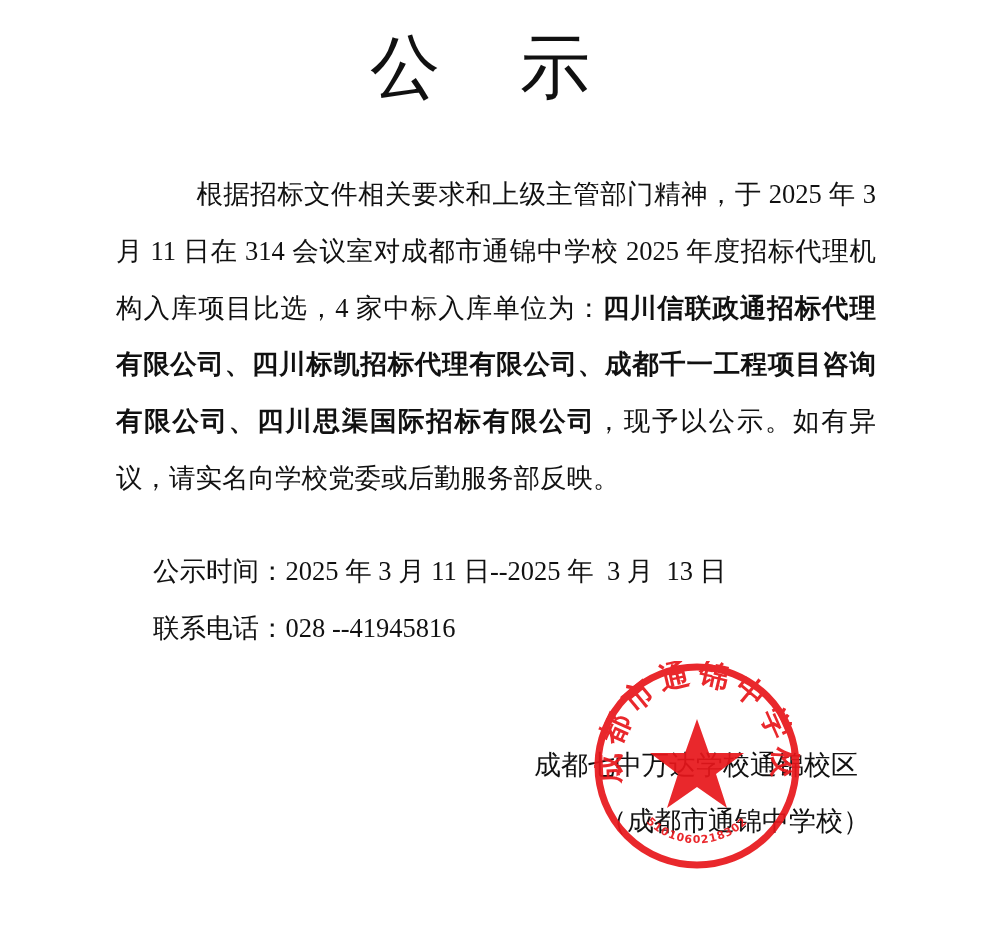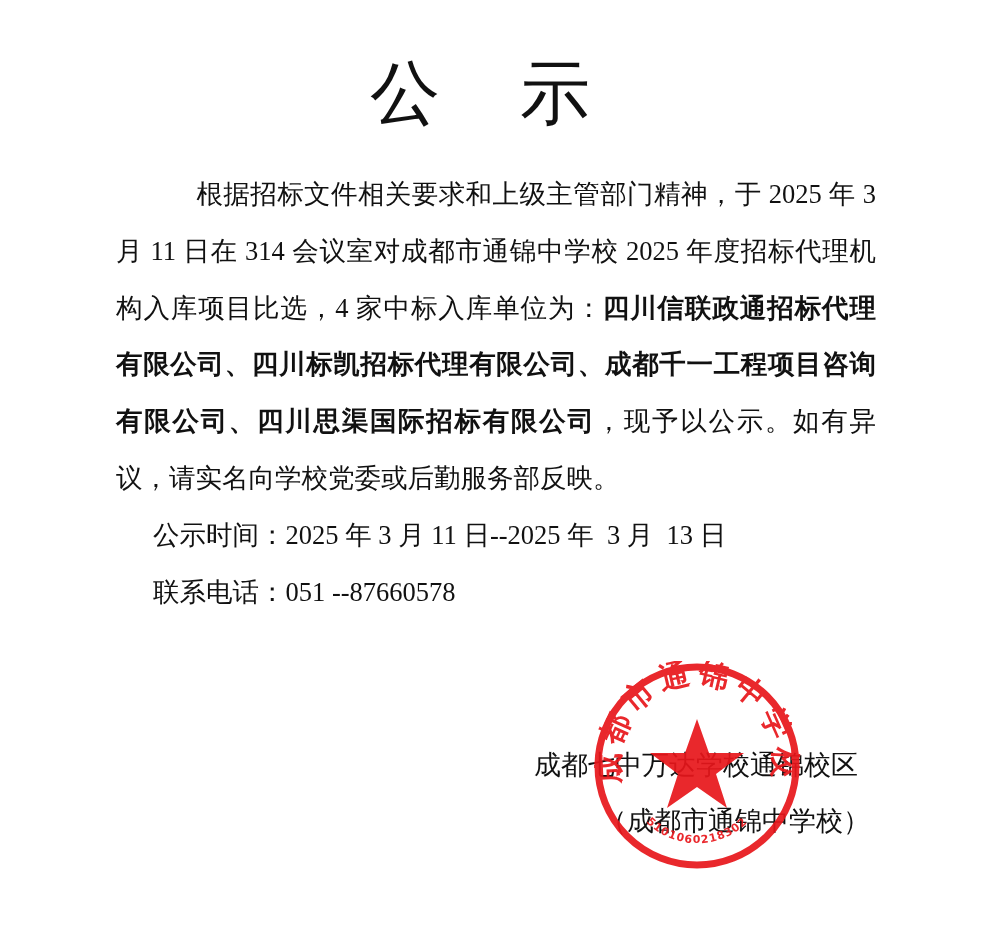"公示" .title { margin-top: 26px -> none }
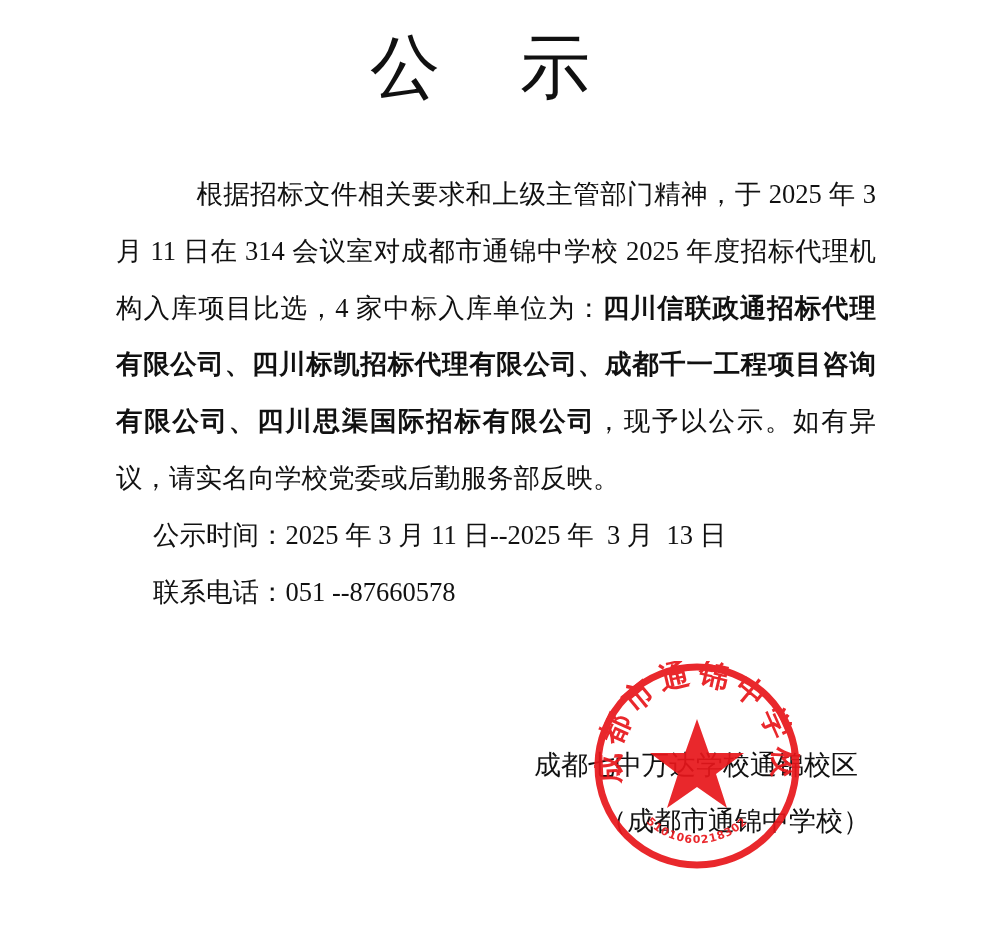"公示时间：2025 年 3 月 11" .line { margin-top: none -> 36px }
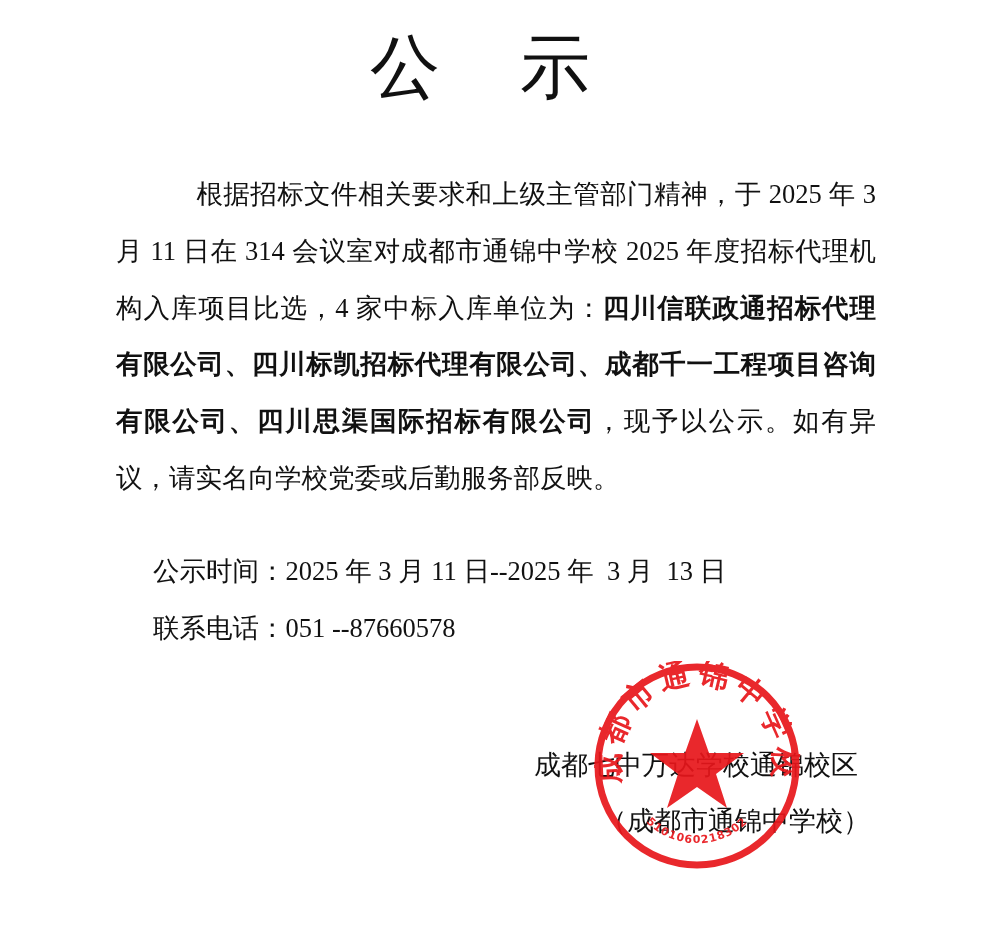"联系电话：051 --87660578" div.line { text: 051 --87660578 -> 028 --41945816 }
